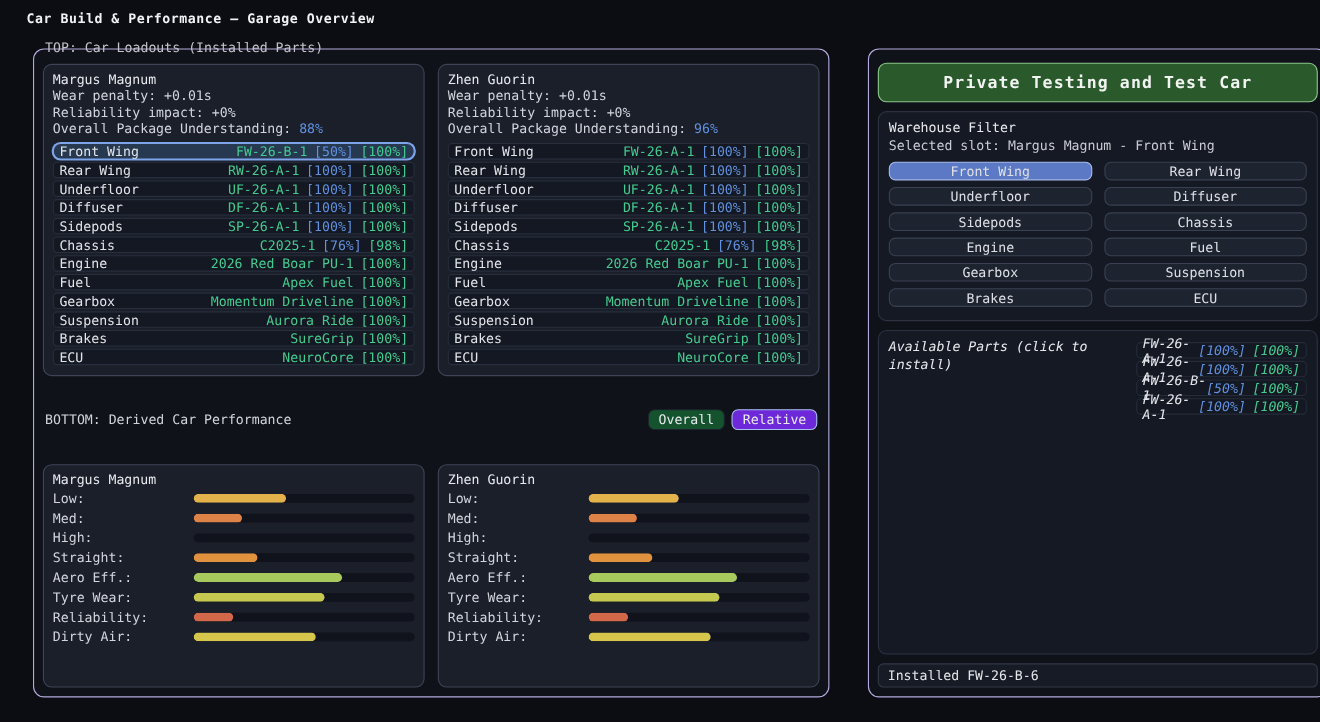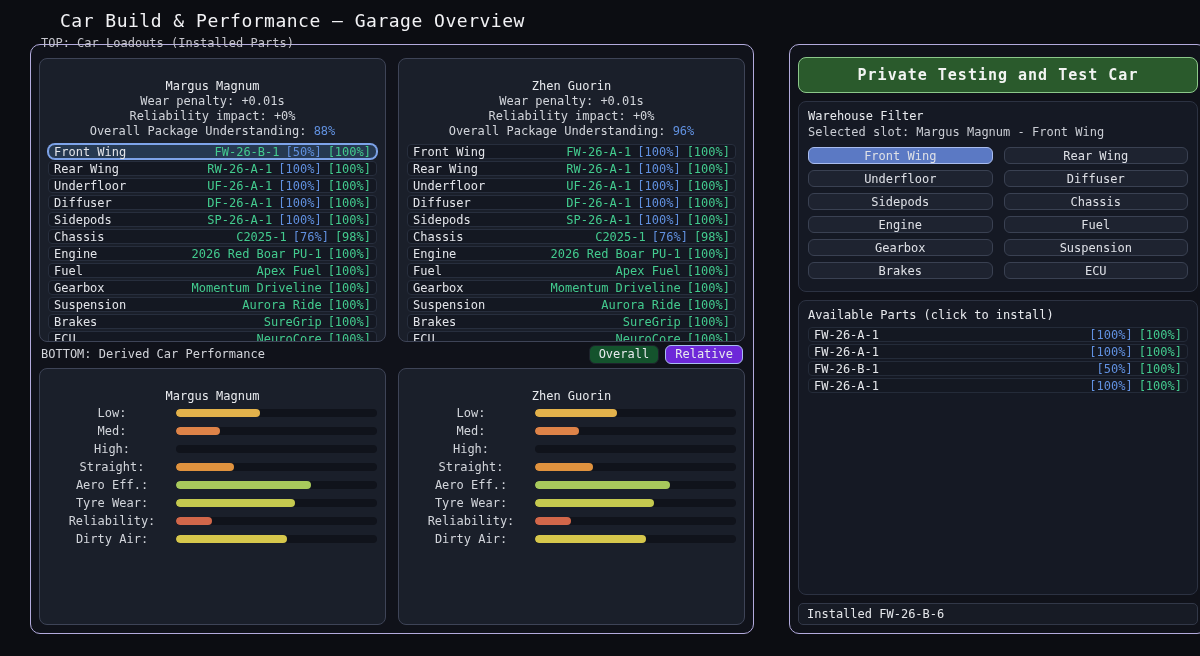"Car Build & Performance —" .page-title { font-size: 18px -> 12px; font-weight: normal -> bold; margin-left: 36px -> none }
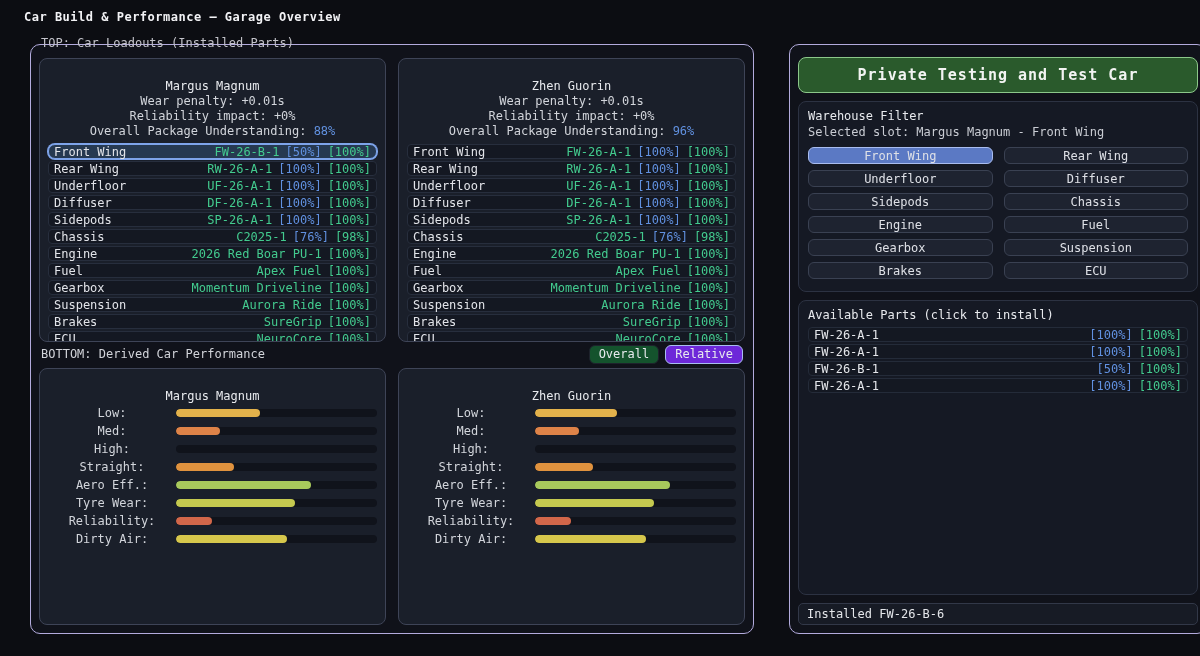"TOP: Car Loadouts (Installed Parts)" #left-outer { gap: none -> 27px }
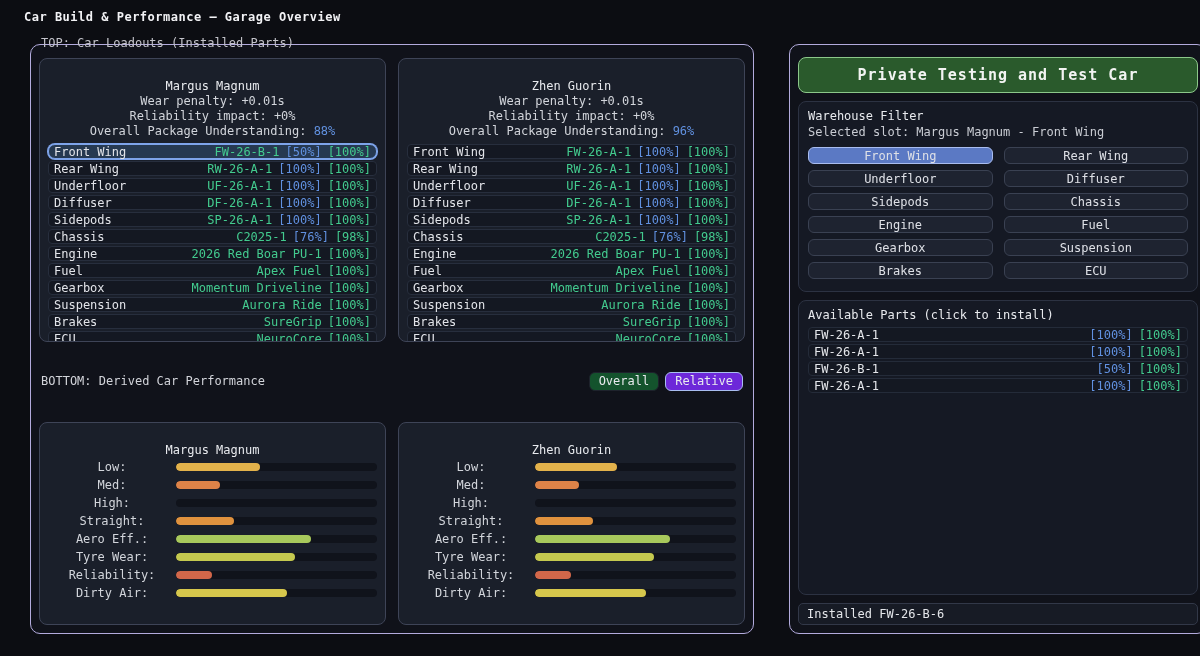"Margus Magnum" .card { padding: 20px 8px -> 6px 8px; text-align: center -> none }
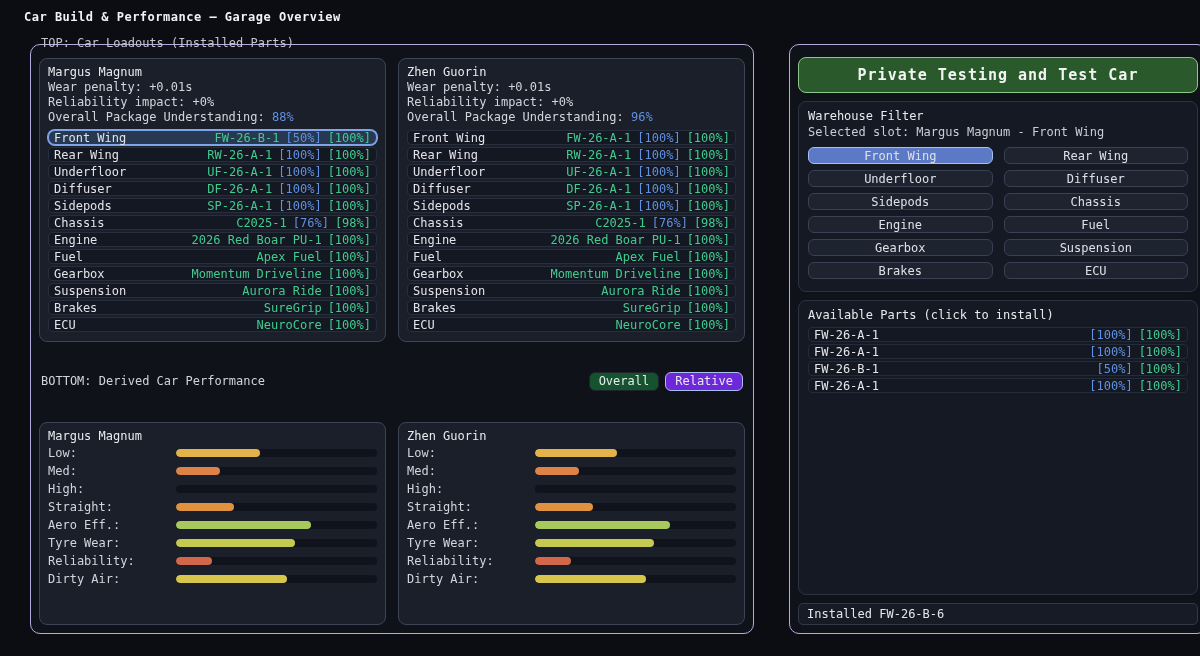"Available Parts (click to install)" #available-box { flex-direction: column -> row; font-style: none -> italic }
